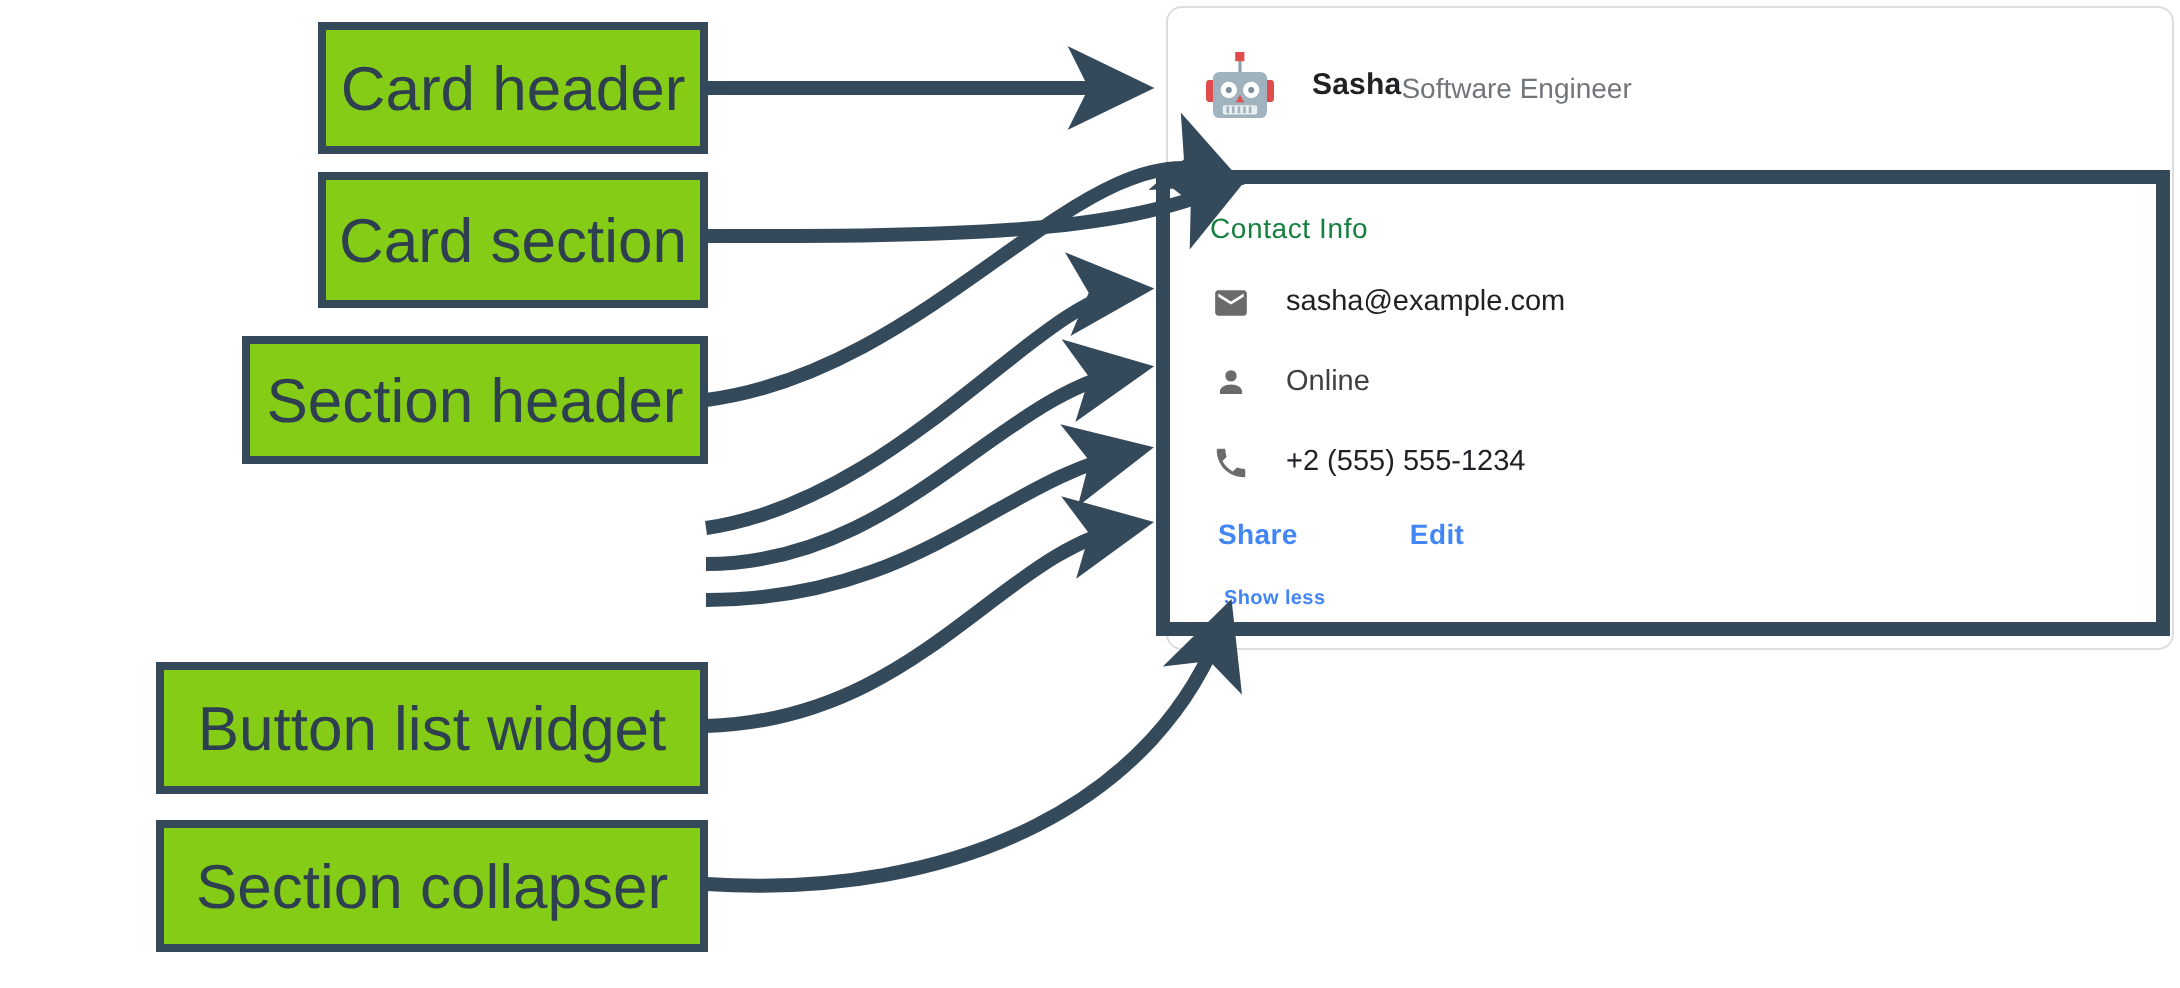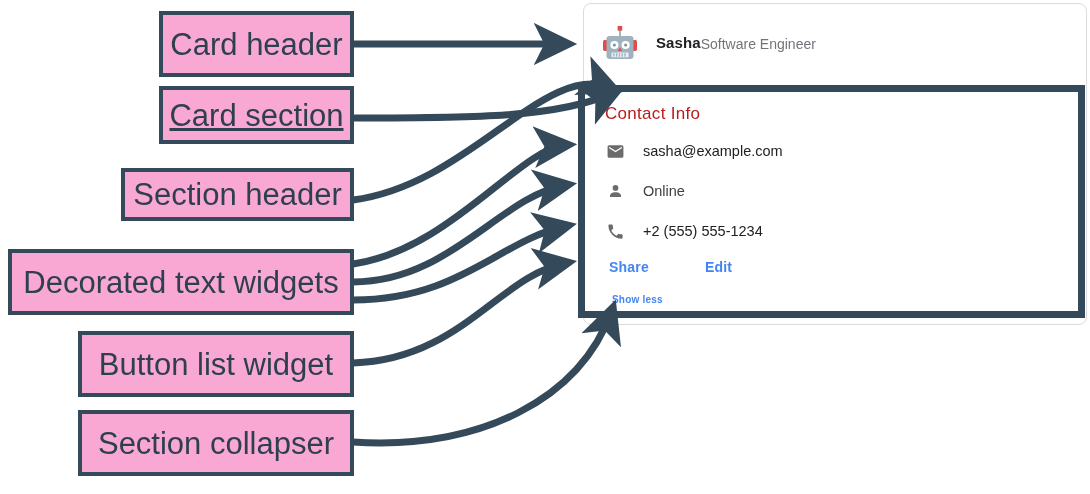"Card header" .anno-box { background: #f9a8d4 -> #84cc16 }
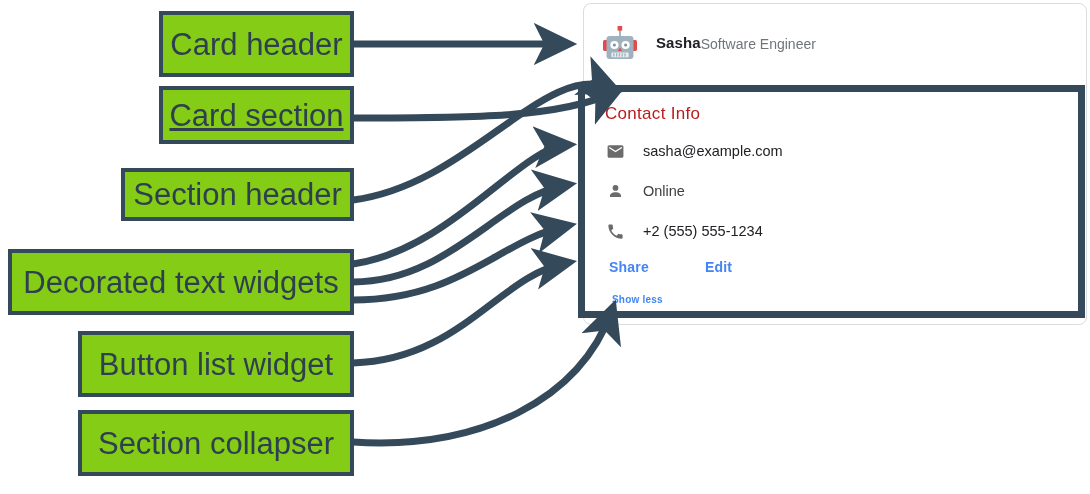"Card section" div.anno-box { height: 58px -> 68px; text-decoration: underline -> none }
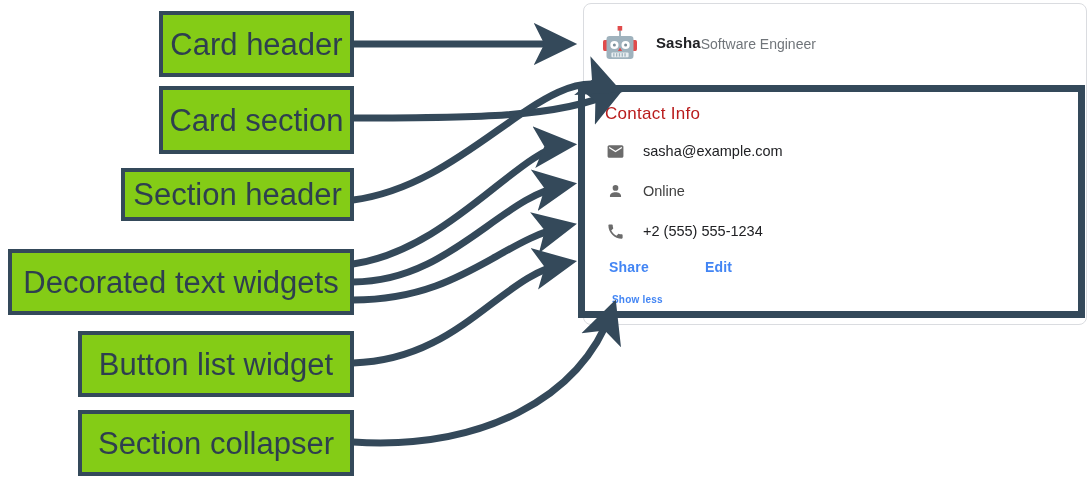"Contact Info" .section-header { color: #b91c1c -> #15803d; font-size: 17px -> 14px }
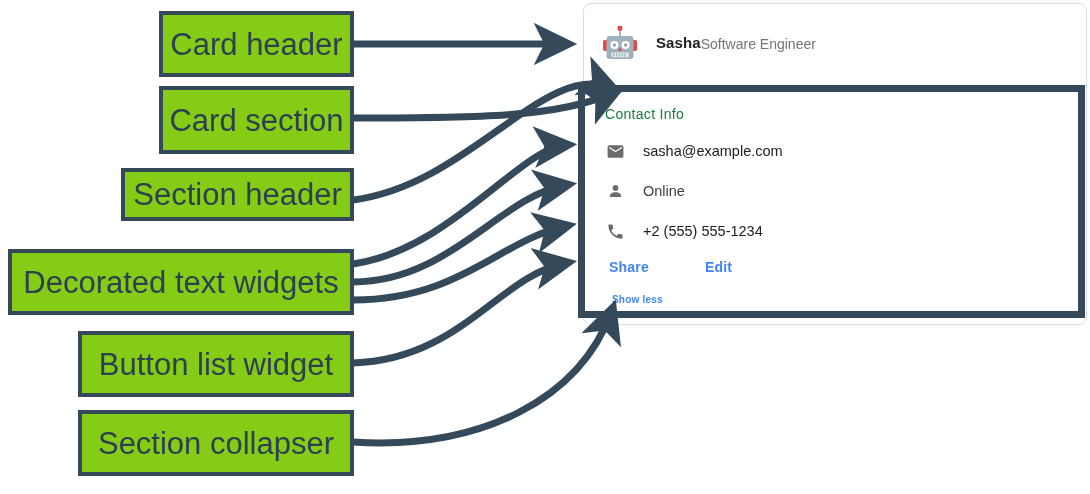"Section header" div.anno-box { height: 53px -> 64px }
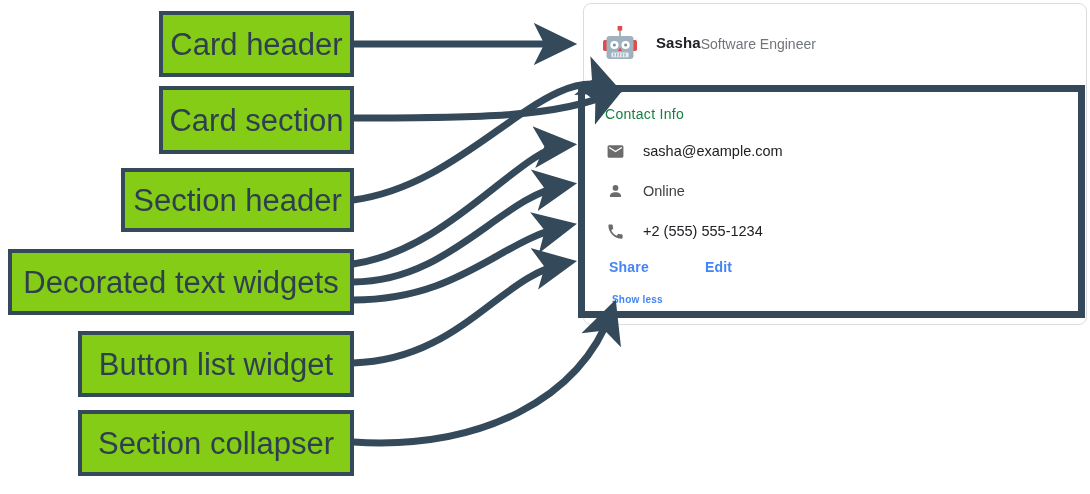"Decorated text widgets" div.anno-box { html: <div> <span>Decorated text widgets</span> </div> -> none }
